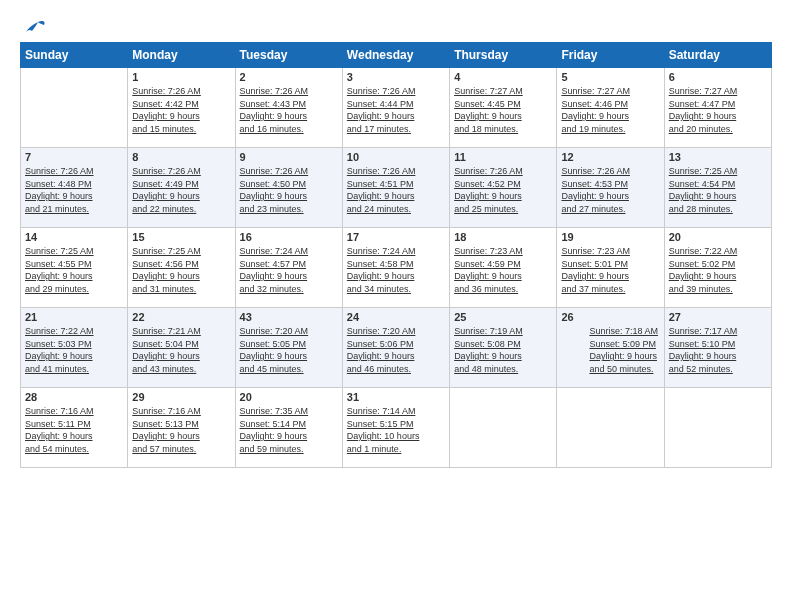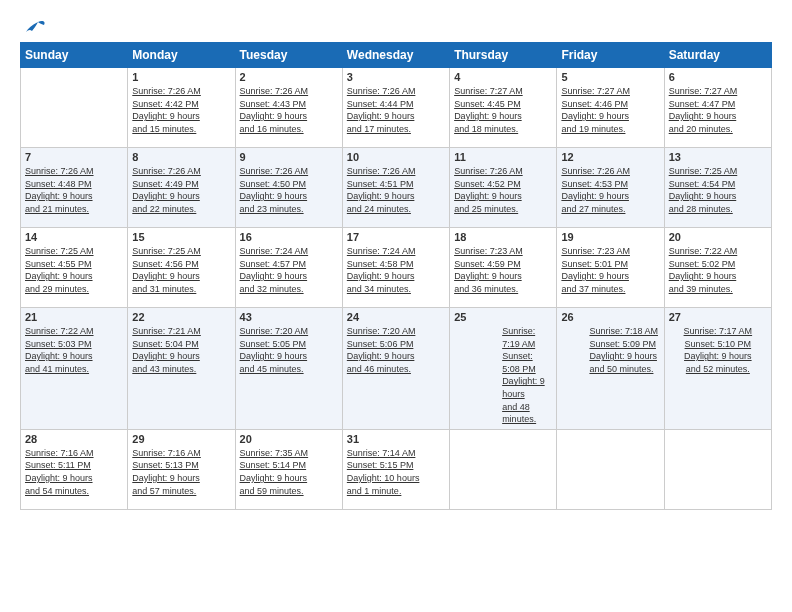"Sunrise: 7:19 AM" div.day-info { margin-left: 48px -> none }
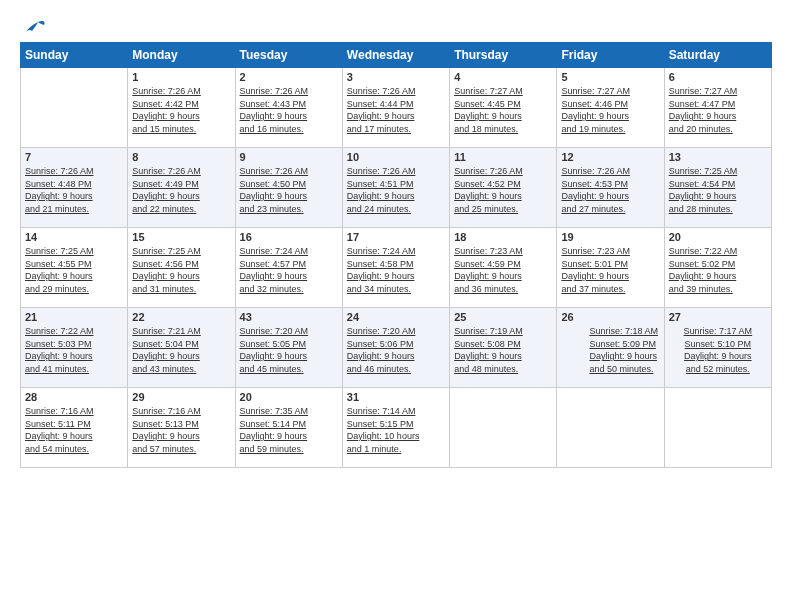"Sunrise: 7:17 AM" div.day-info { text-align: center -> none }
